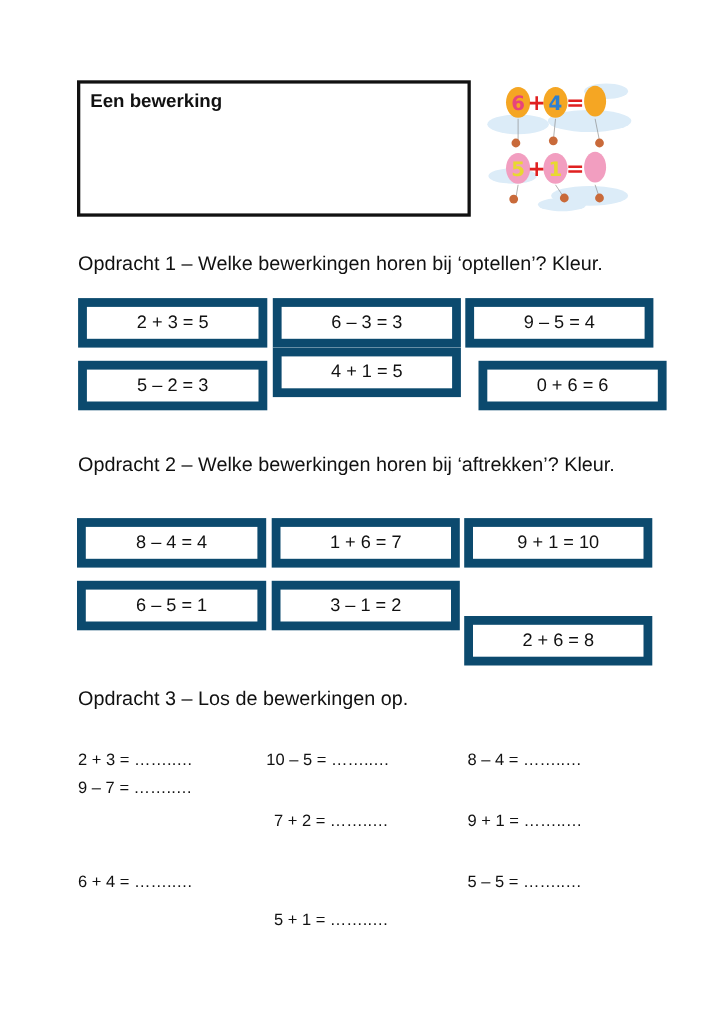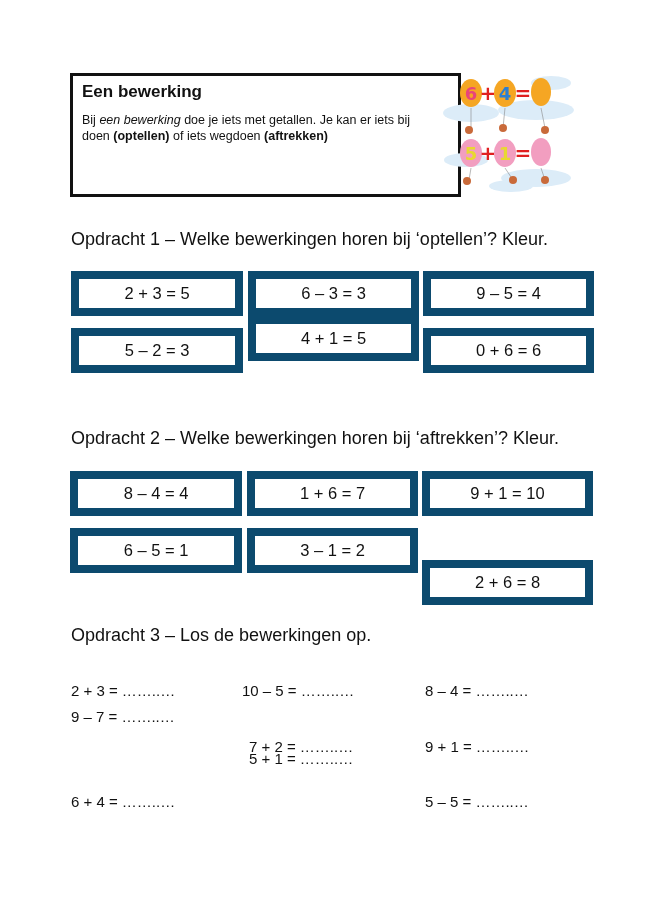"Een bewerking" .info-box { padding-left: 33px -> none }
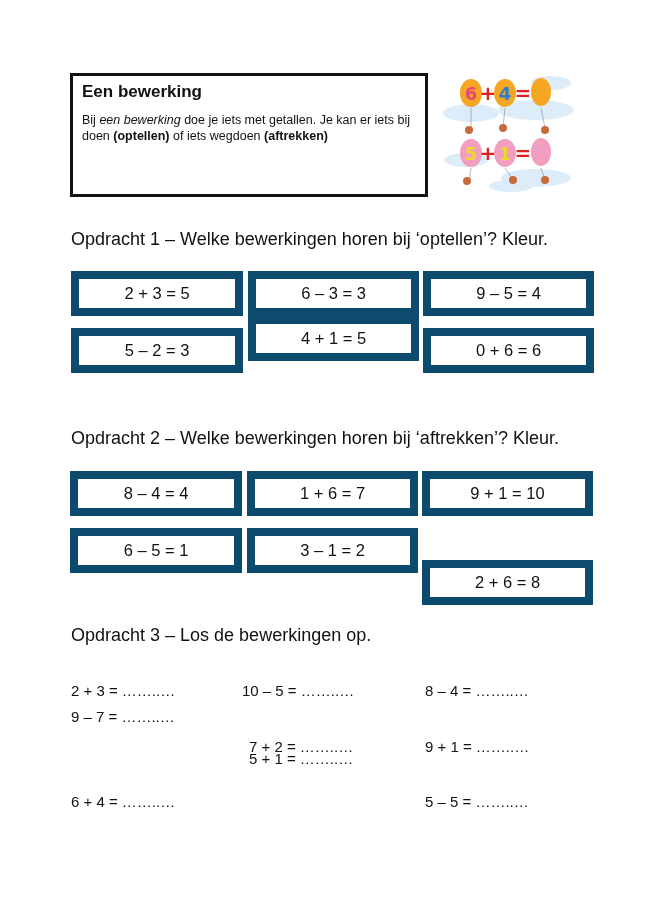"Bij een bewerking doe je" div.info-text { html: <div><span>Bij </span><i>een bewerking</i><span> doe je iets met getallen. Je kan er iets bij doen </span><b>(optellen)</b><span> of iets wegdoen </span><b>(aftrekken)</b></div> -> none }
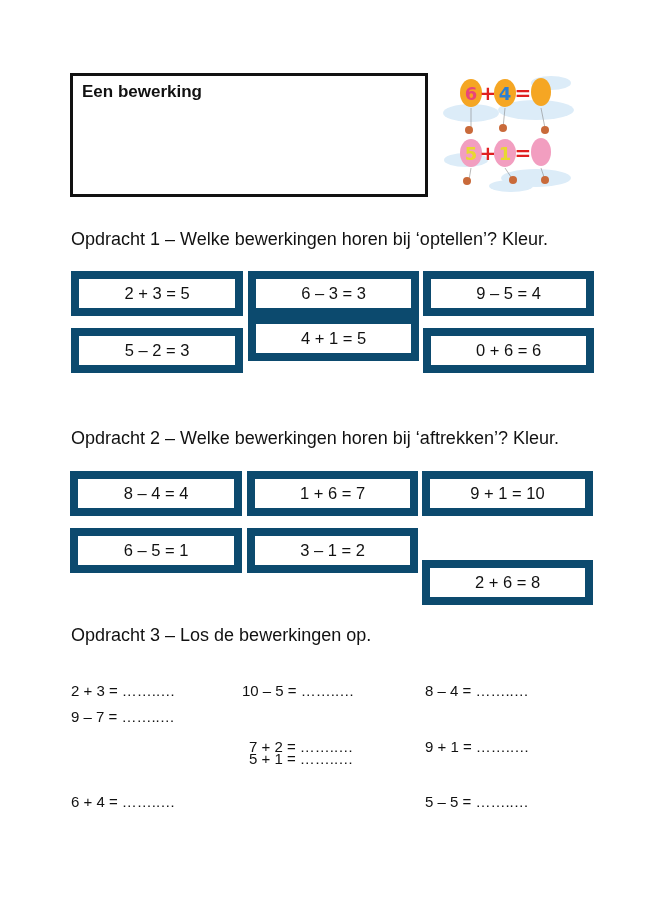"0 + 6 = 6" div.eq-box { left: 423px -> 435px }
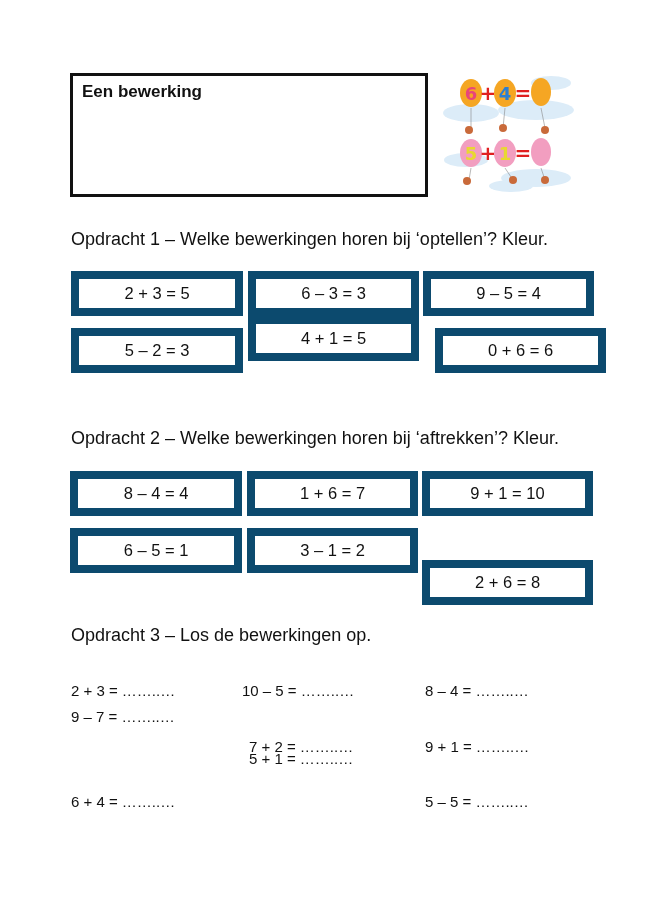"Opdracht 2 – Welke bewerkingen" div.q { top: 428px -> 412px }
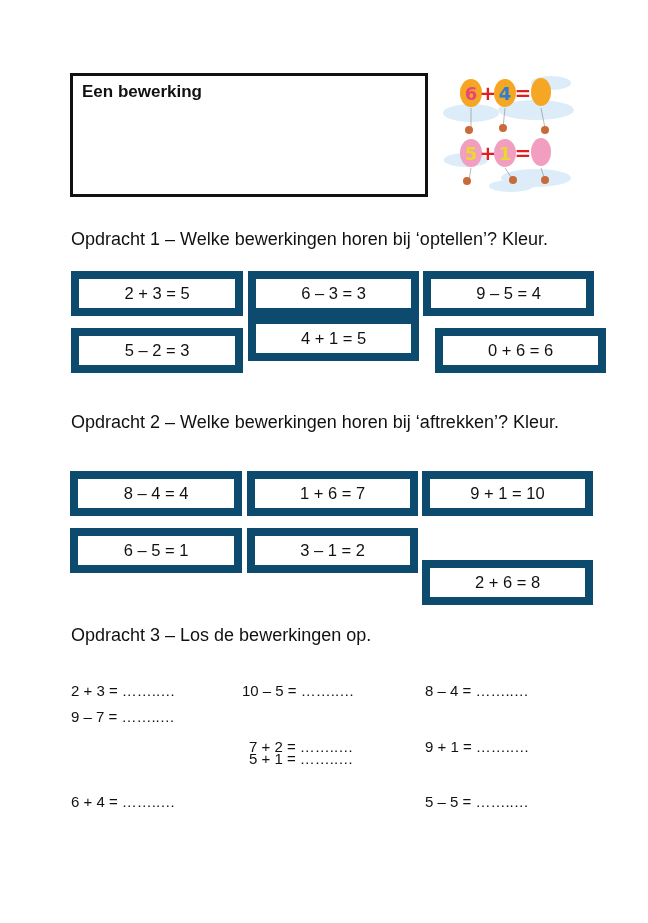"5 + 1 = ……..…" div.fill { top: 750px -> 828px }
